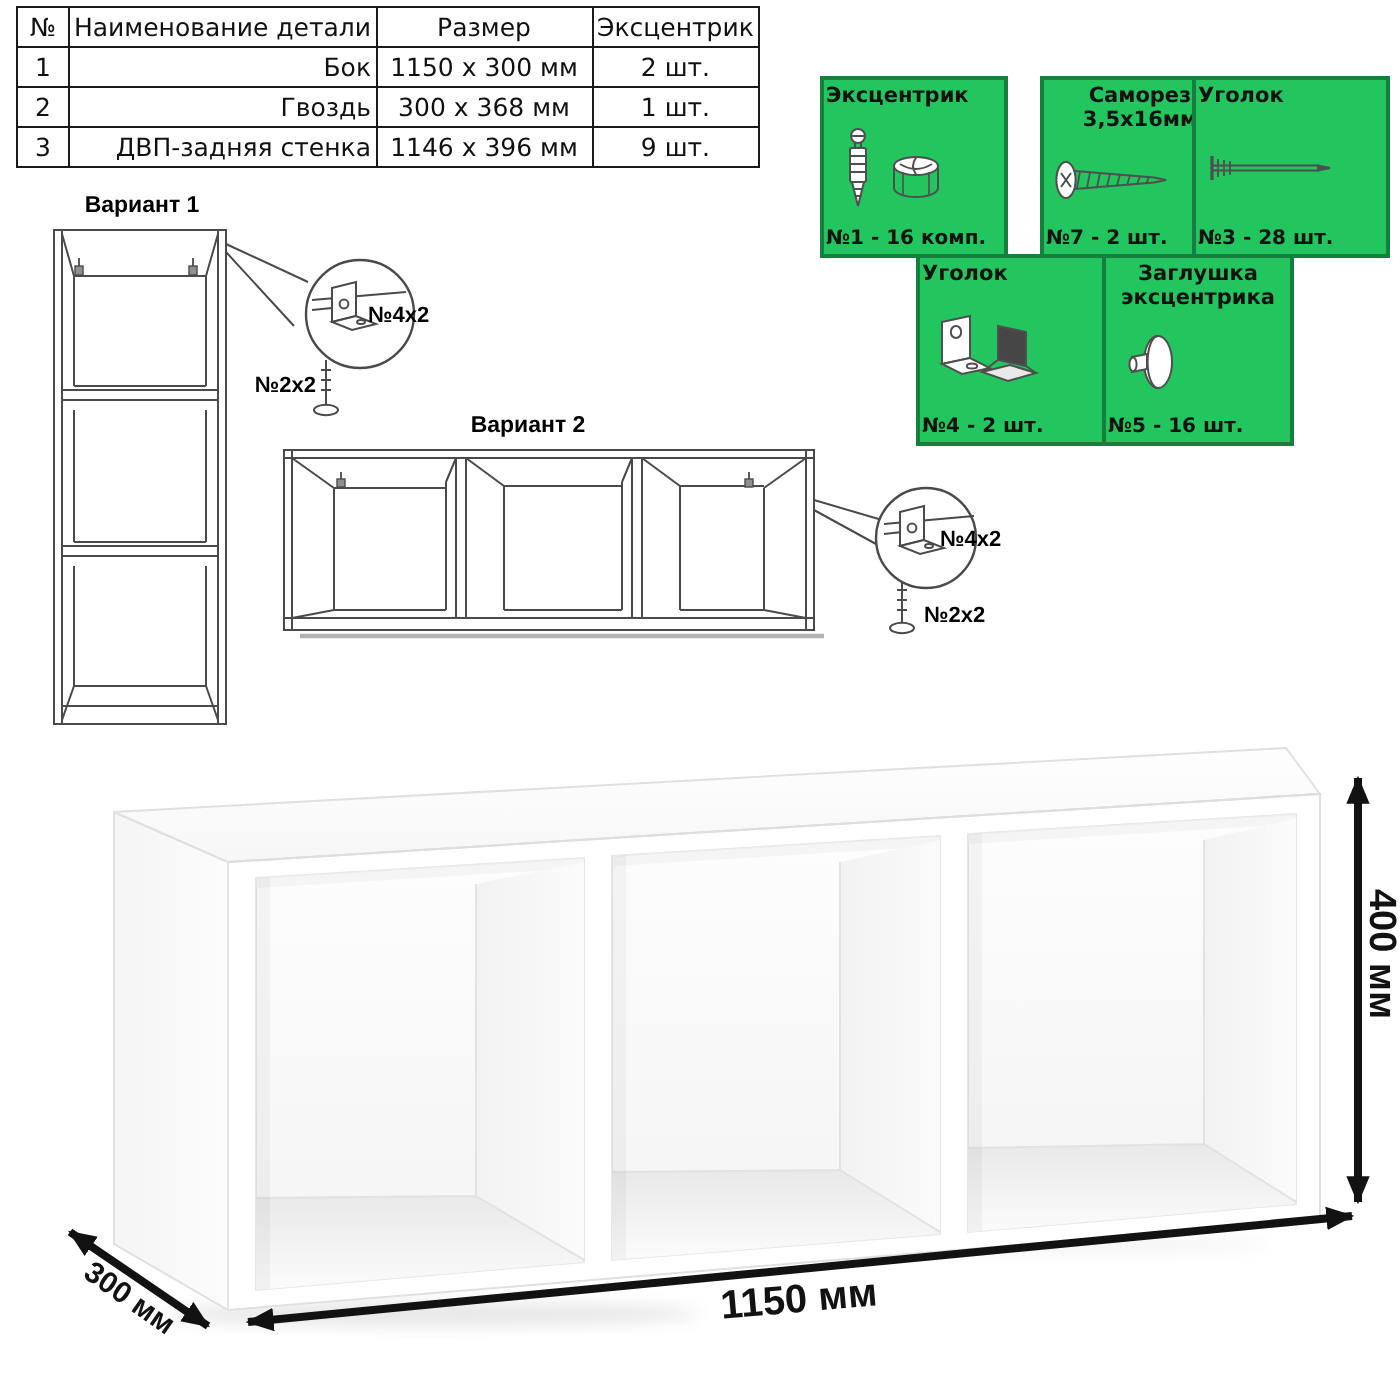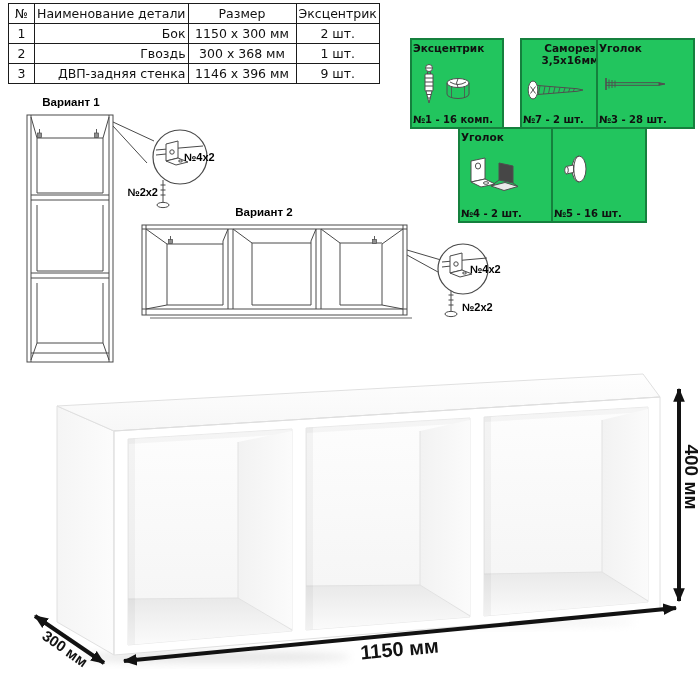"Заглушка эксцентрика" div.hw-title { html: none -> <div>Заглушка эксцентрика</div> }
